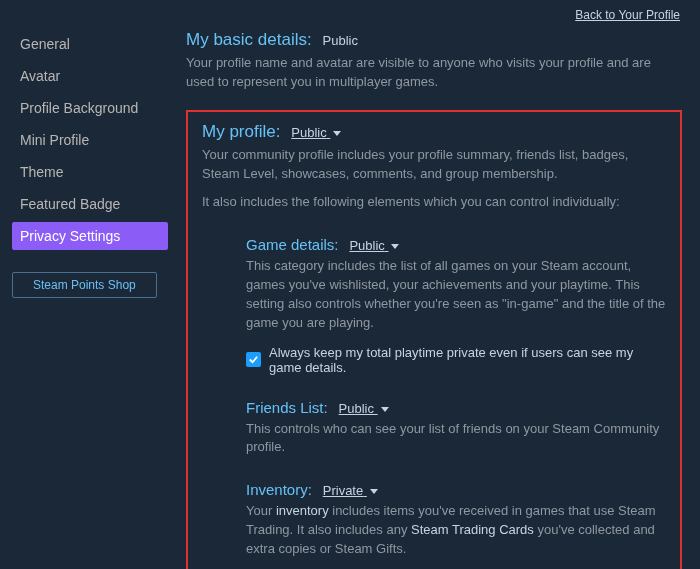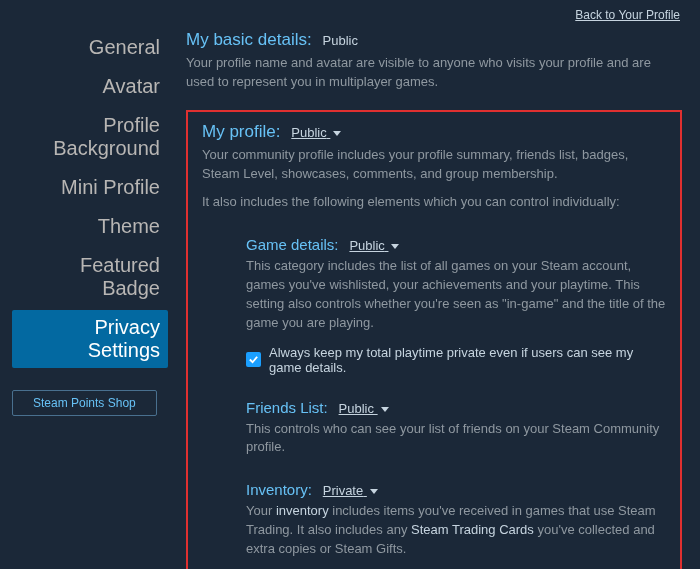"General" .nav-item { font-size: 20px -> 14px; text-align: right -> none }
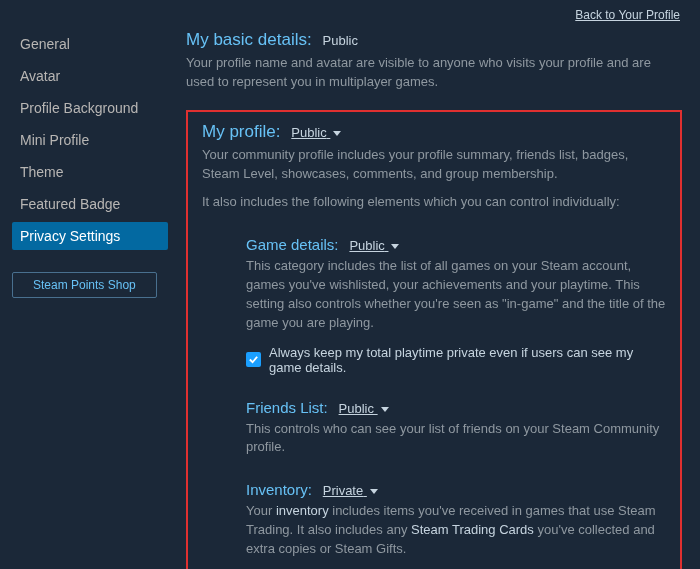"Privacy Settings" .nav-item.active { background: #0369a1 -> #8b5cf6 }
